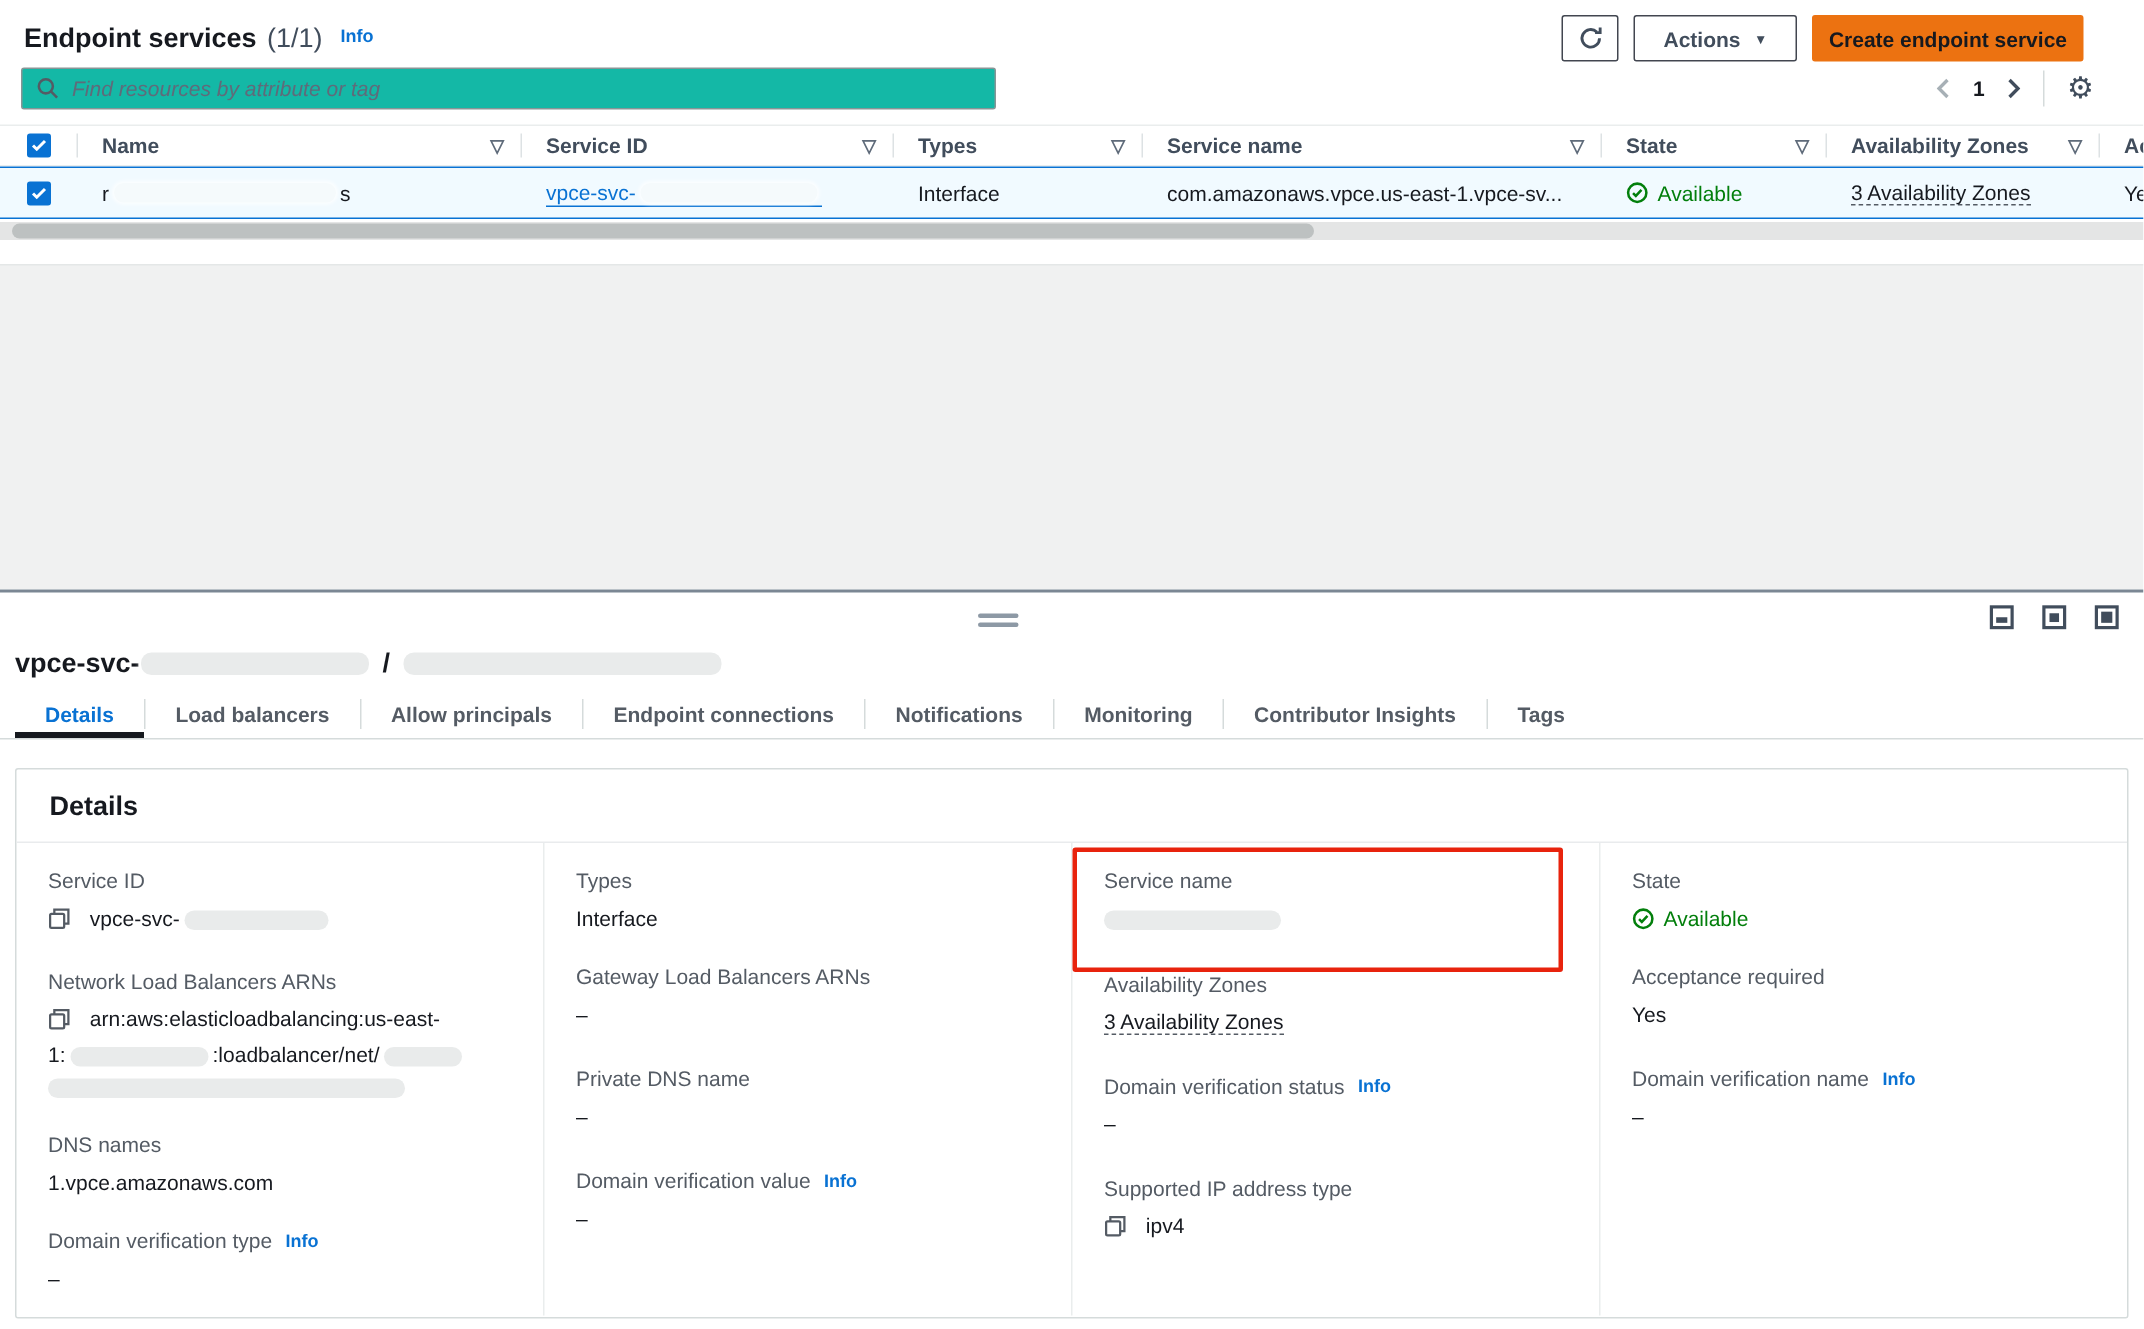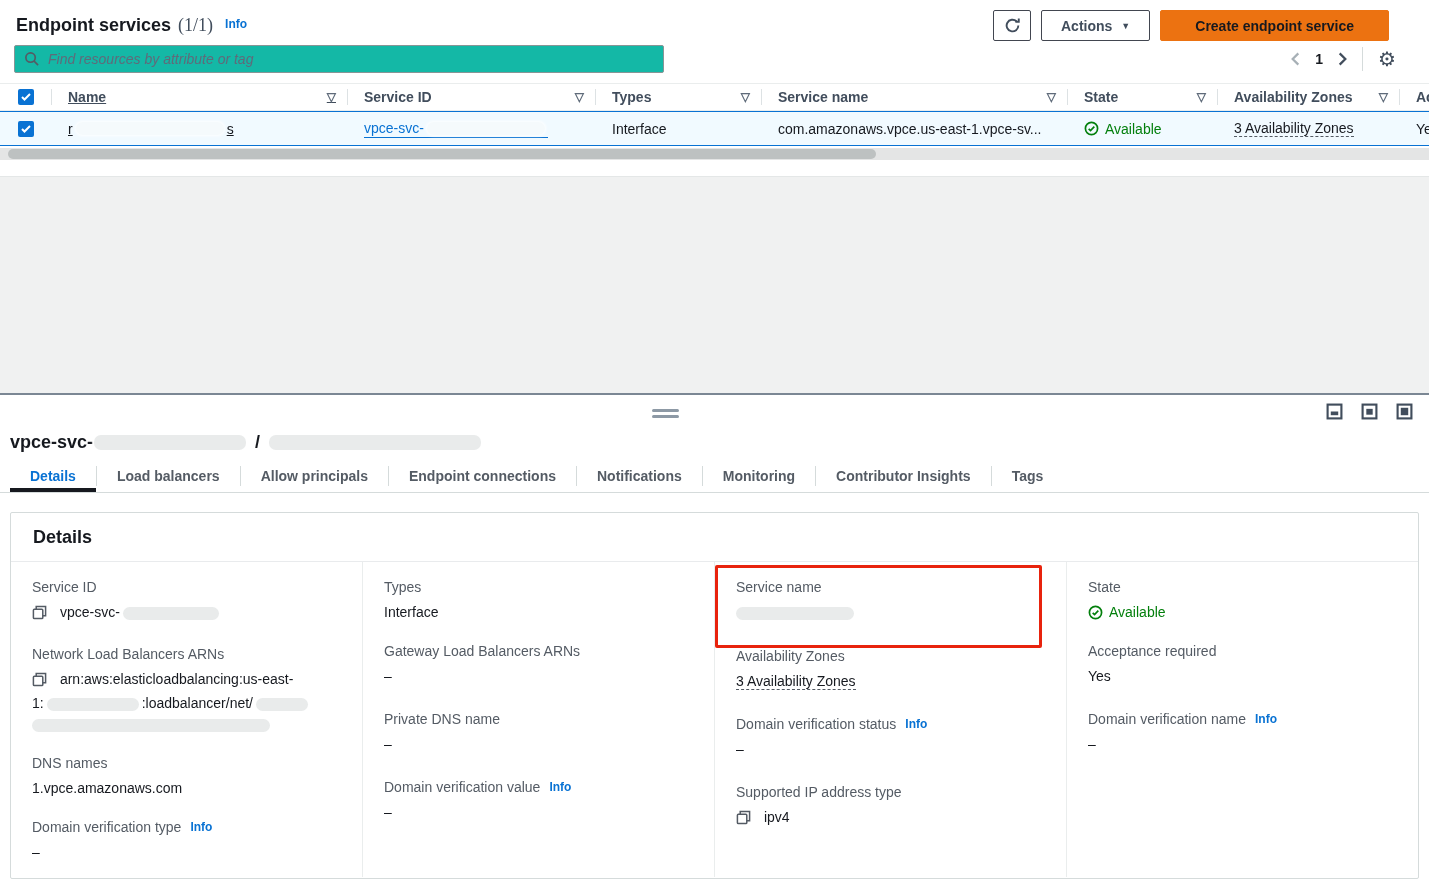"(1/1)" .count { font-family: Liberation Serif, serif -> none }
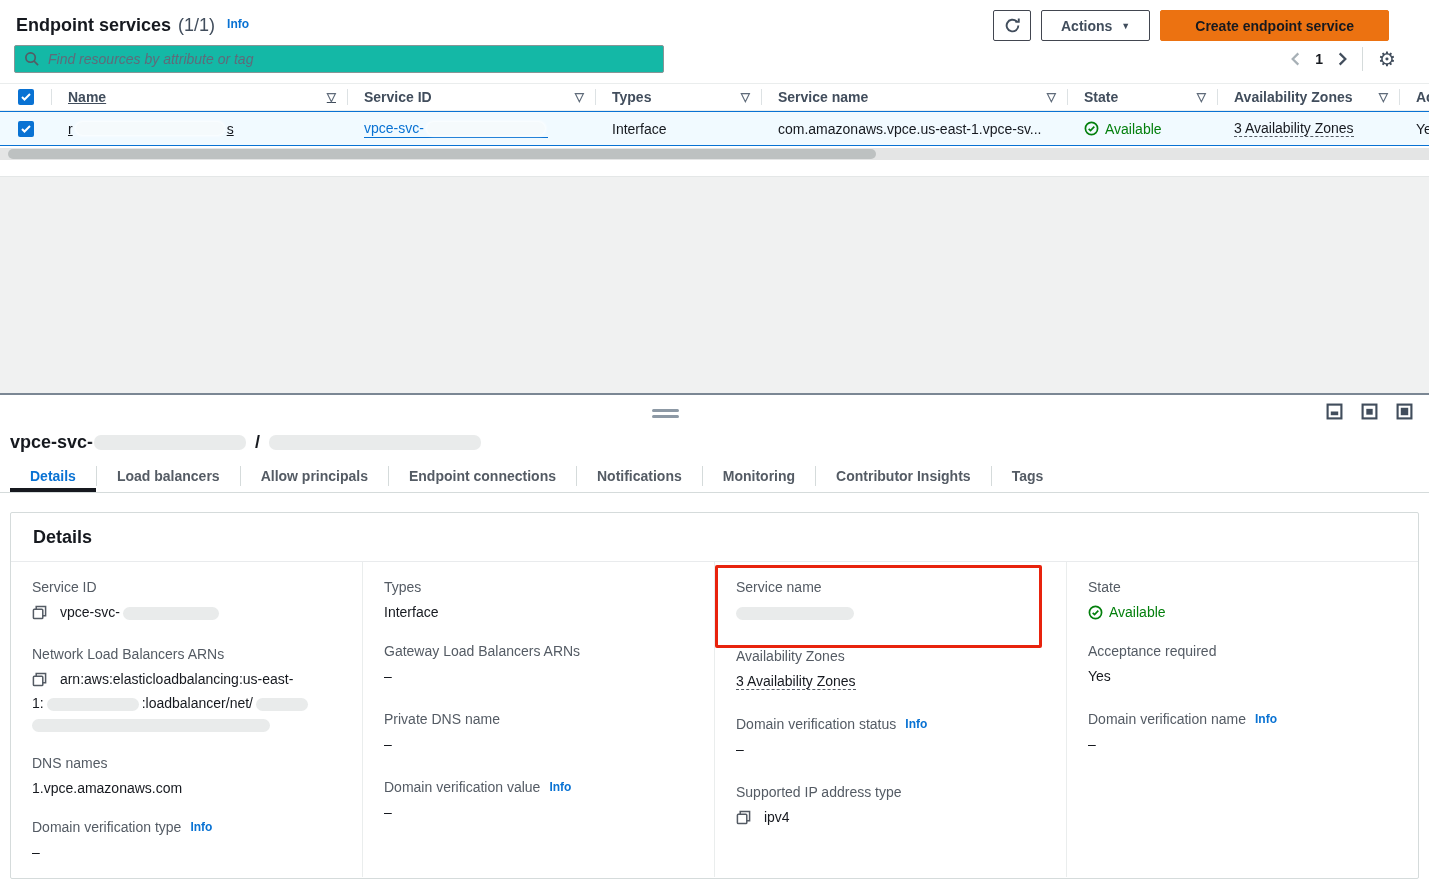"Create endpoint service" .btn-primary { padding: 0 34px -> 0 10px }
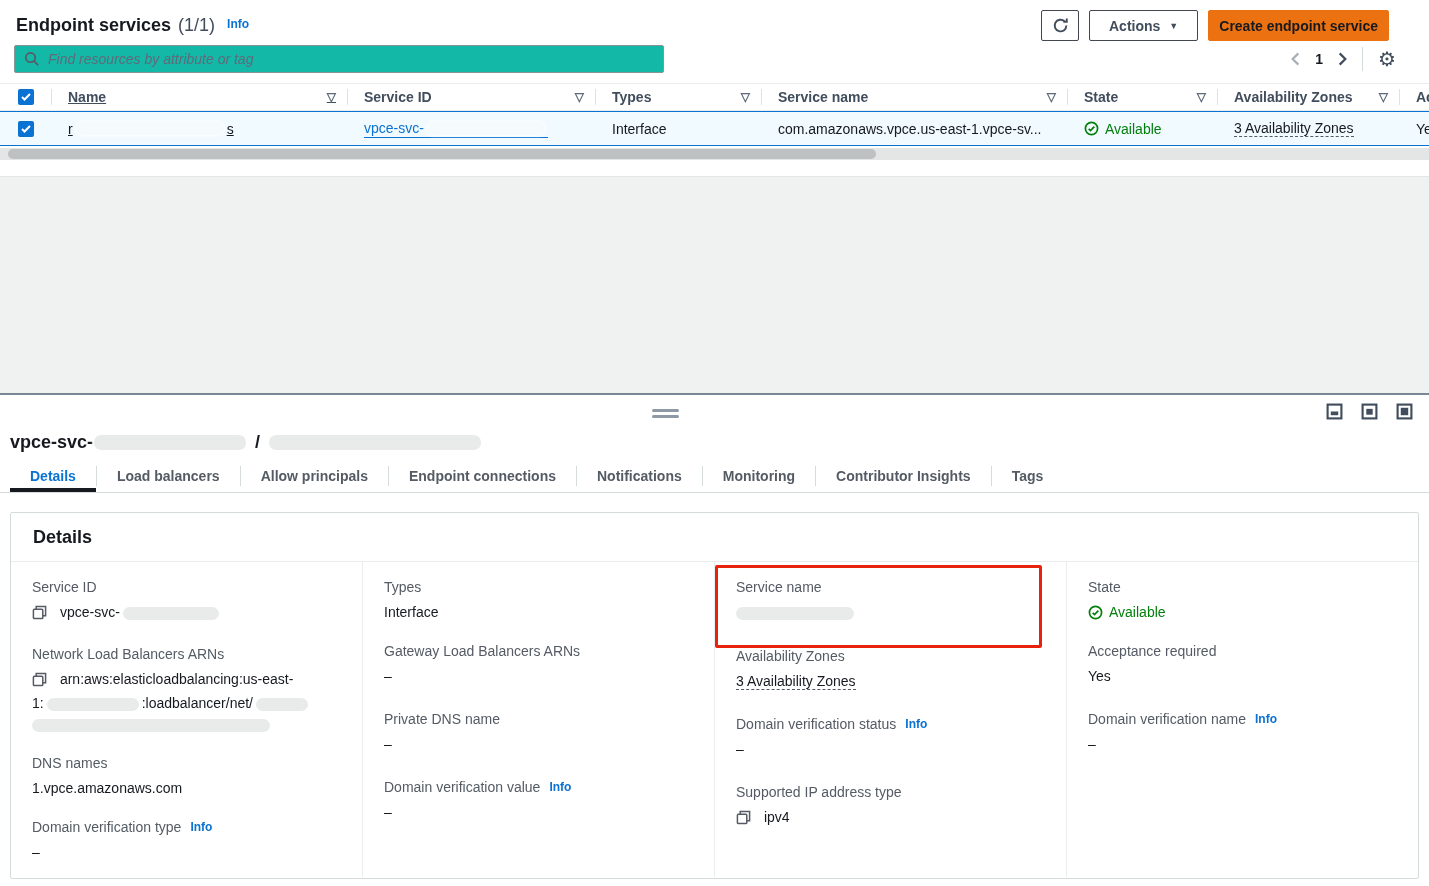"Name" .c-name { text-decoration: underline -> none }
